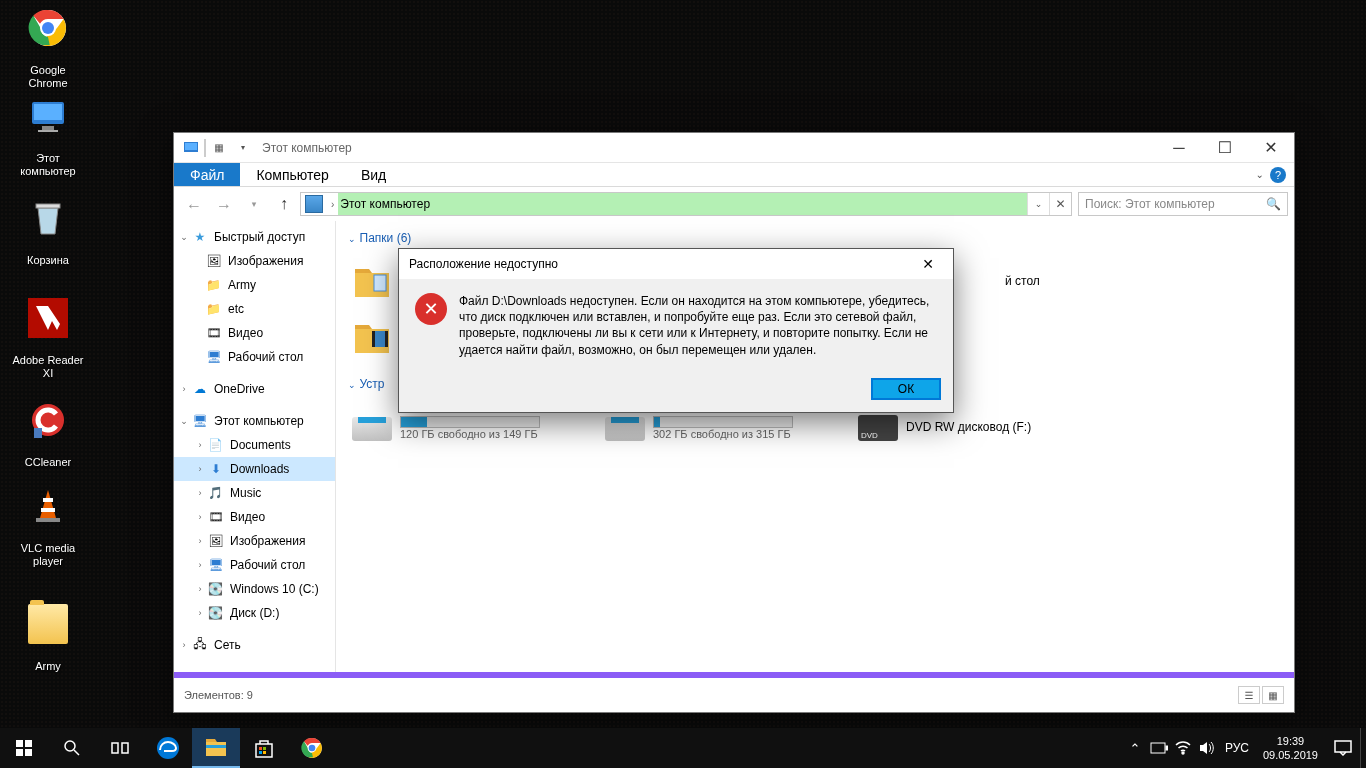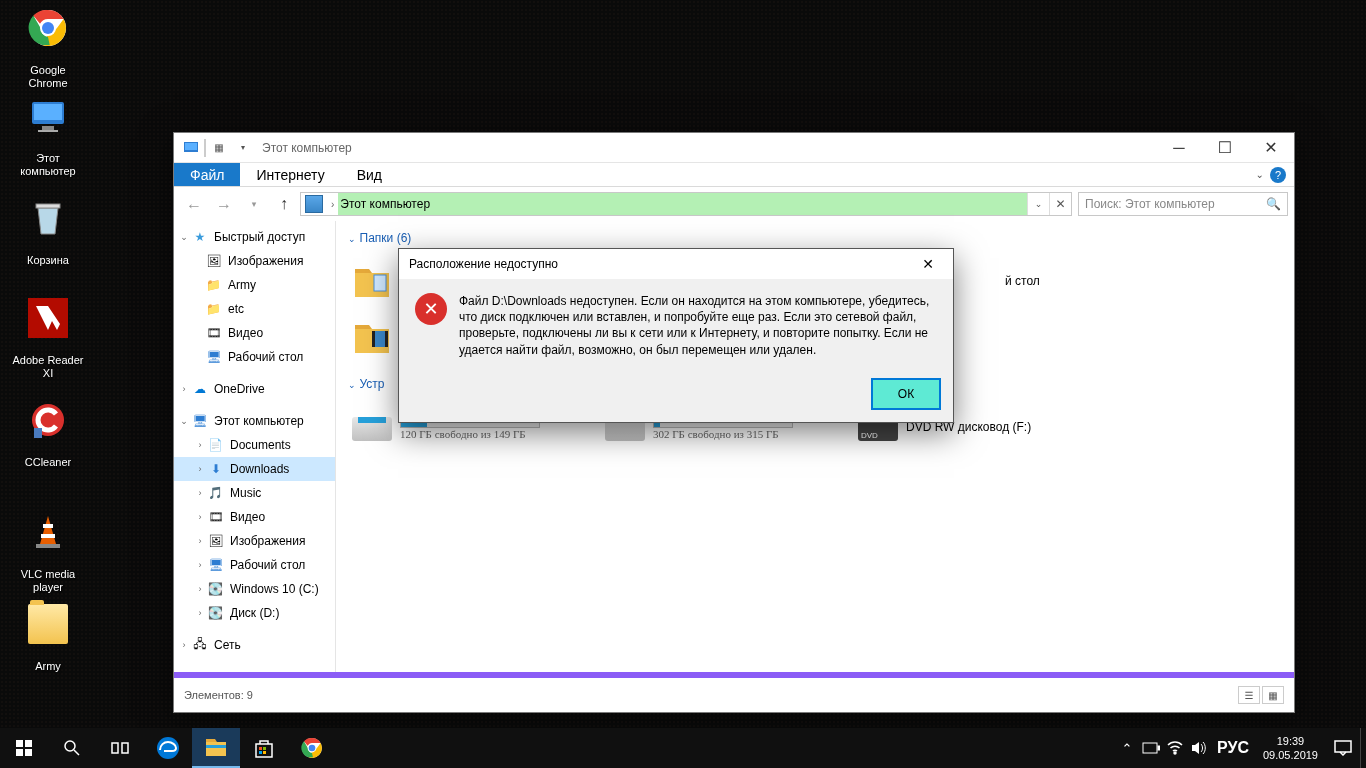"Интернету" div.tab { text: Интернету -> Компьютер }
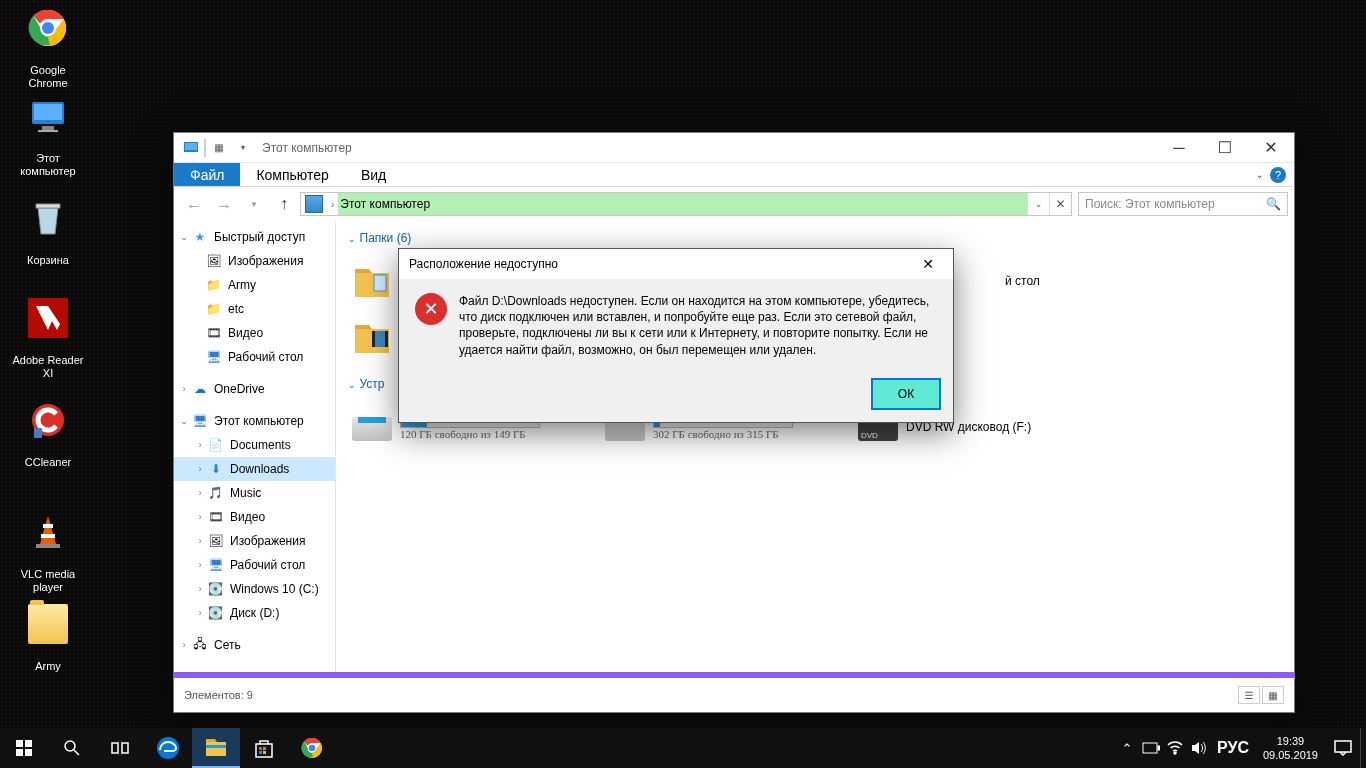"ОК" .dialog .dlg-ok { background: #5eead4 -> #0ea5e9; height: 32px -> 22px }
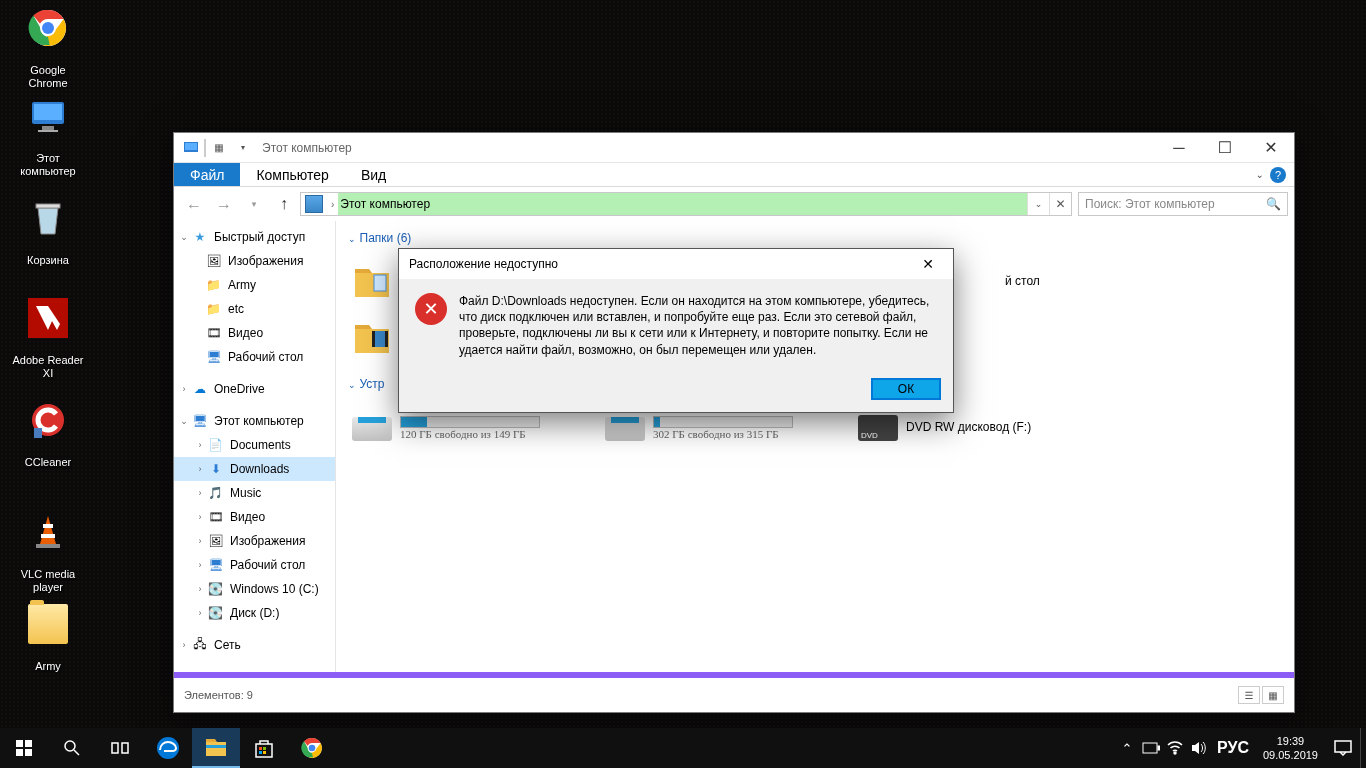"120 ГБ свободно из 149" .folder-item .fi-sub { font-family: Liberation Serif, serif -> none }
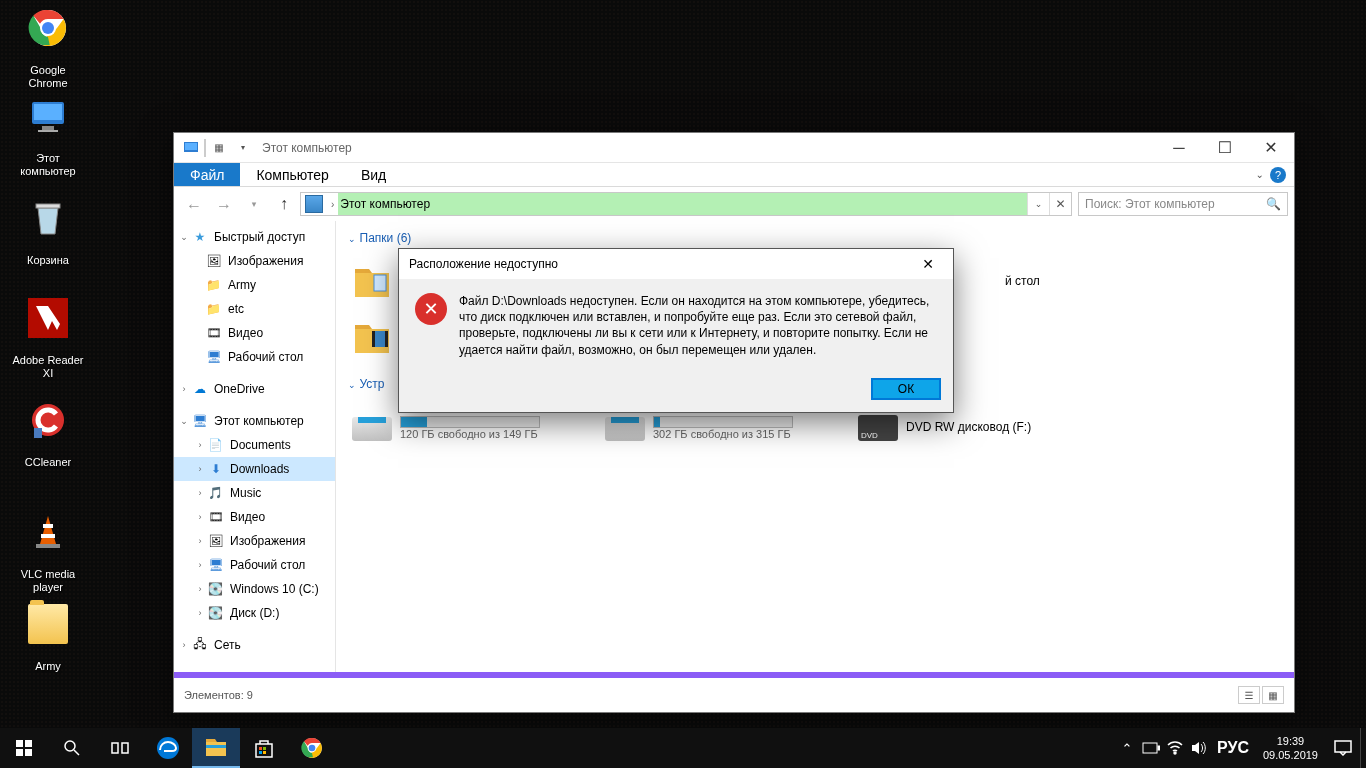"VLC media player" div.desktop-icon { top: 512px -> 486px }
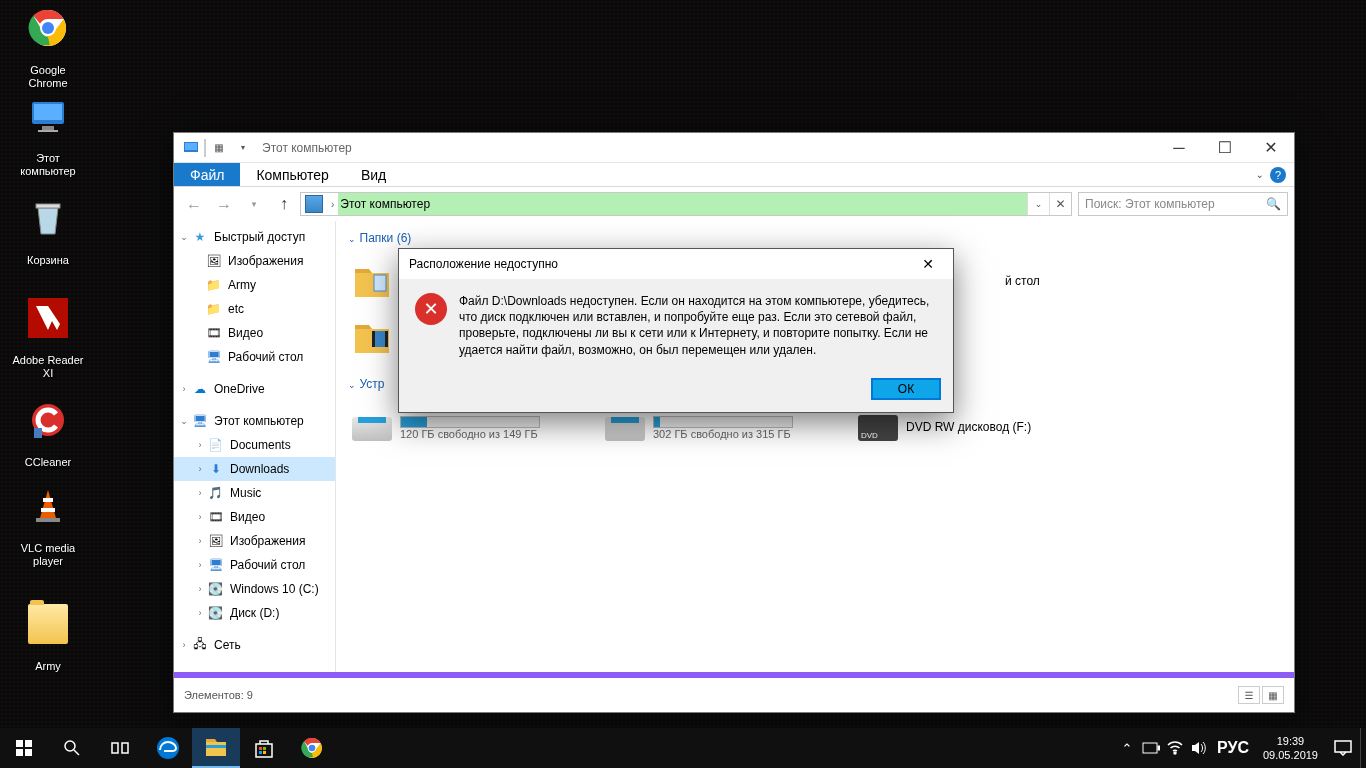"РУС" .taskbar .lang { font-size: 16px -> 12px; font-weight: bold -> none }
